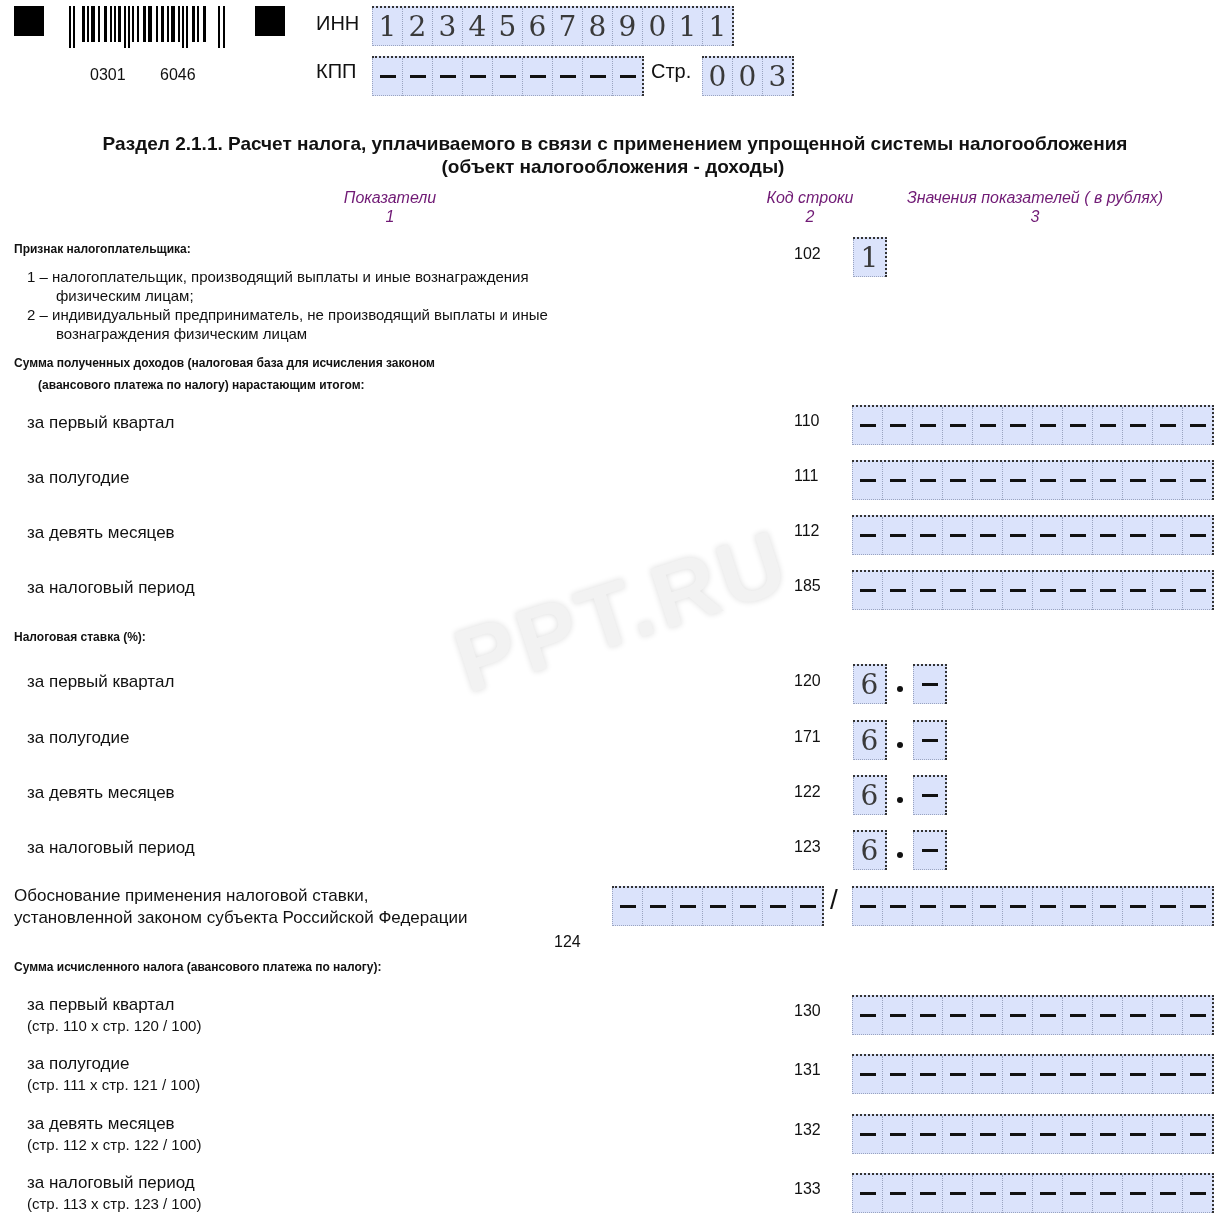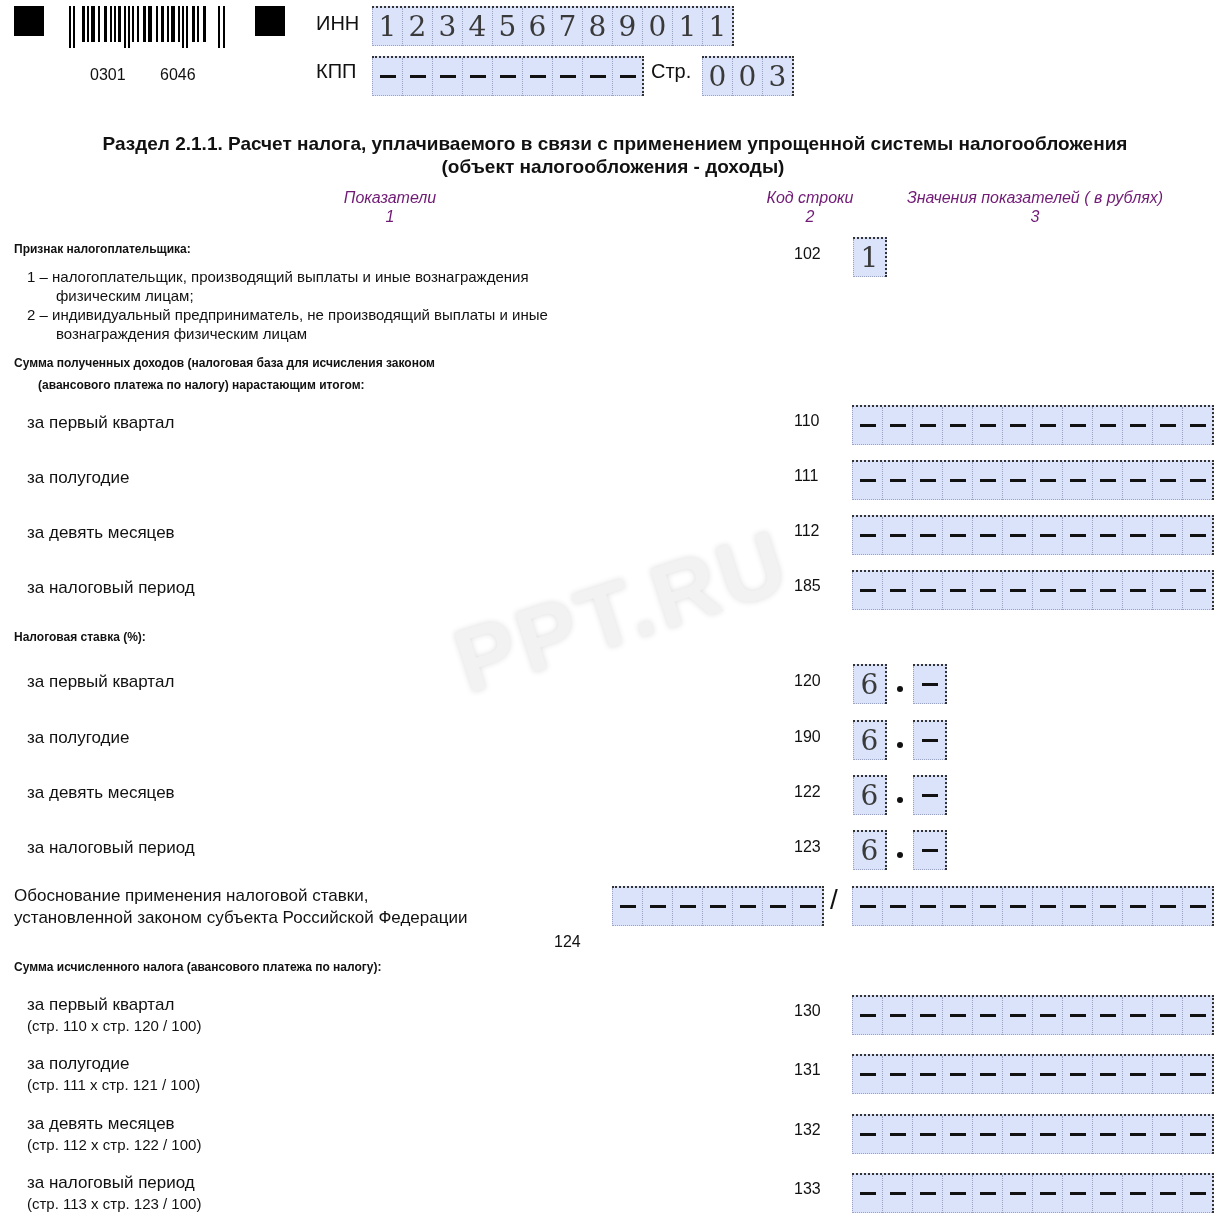"190" span.code { text: 190 -> 171 }
